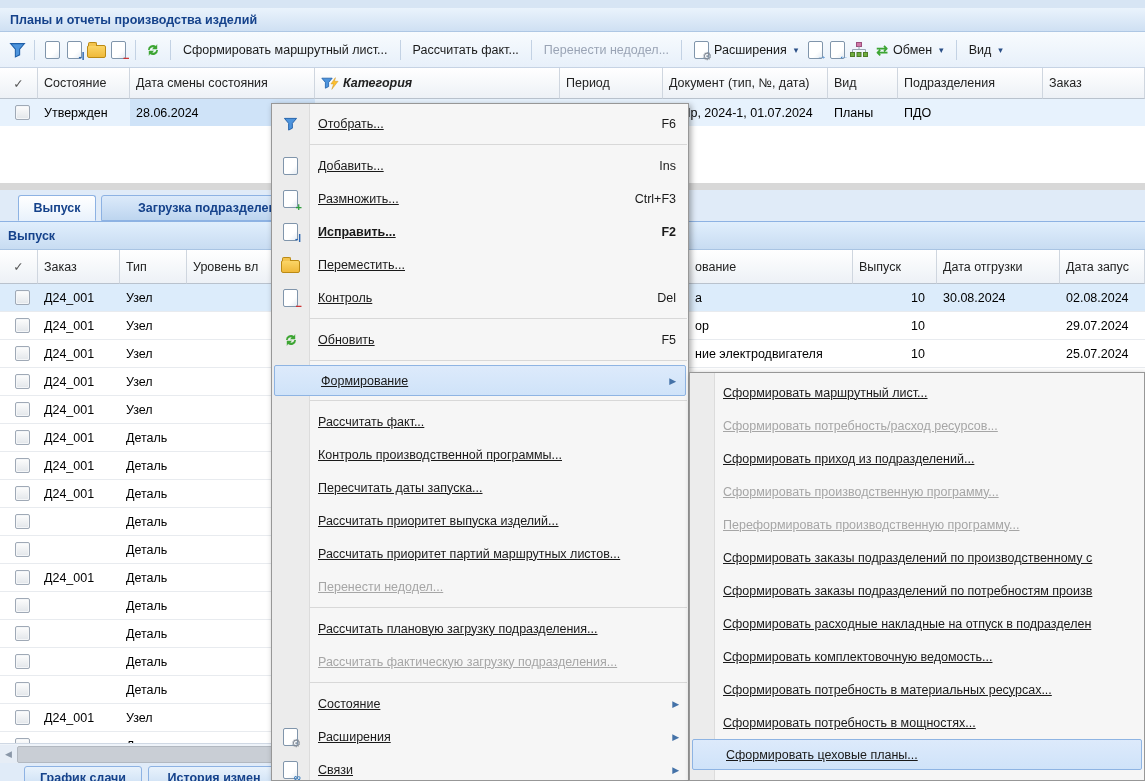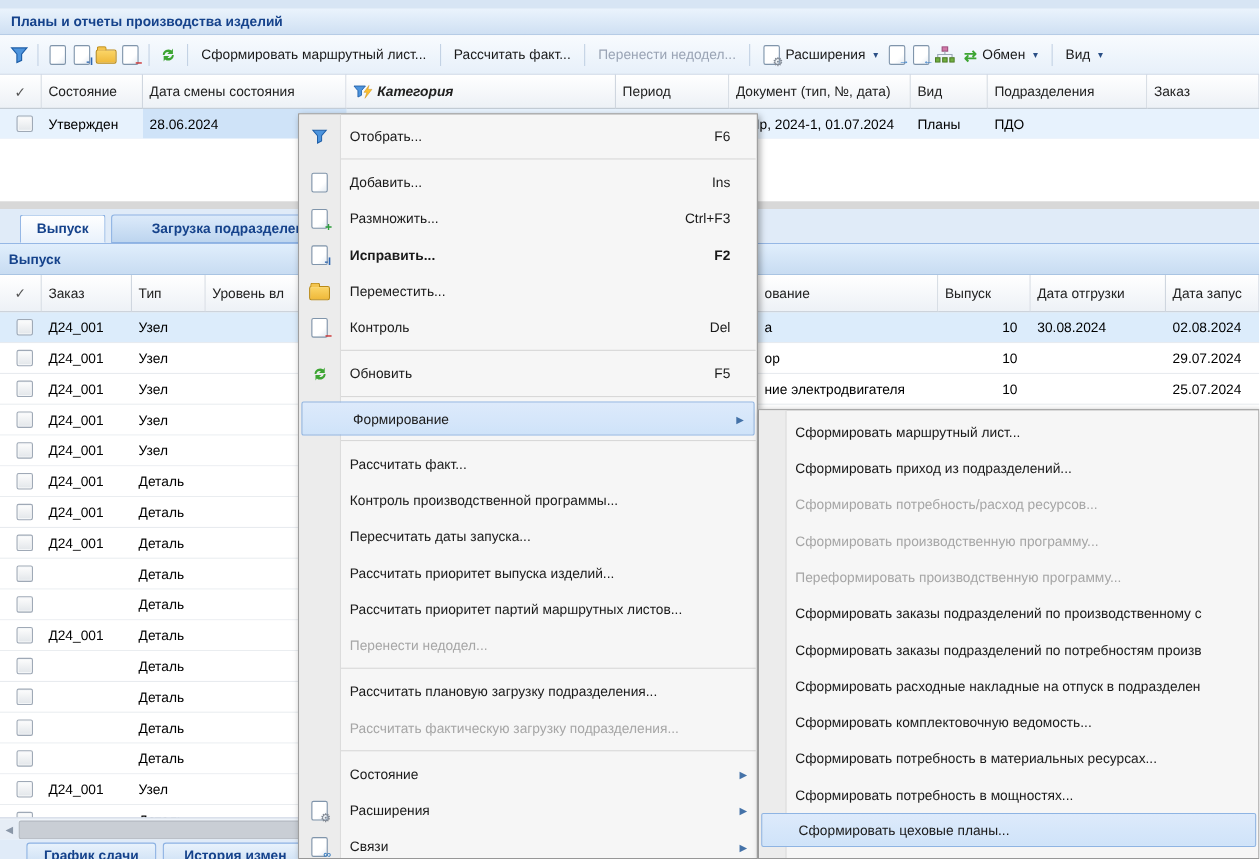"Отобрать..." .m-lb { text-decoration: none -> underline }
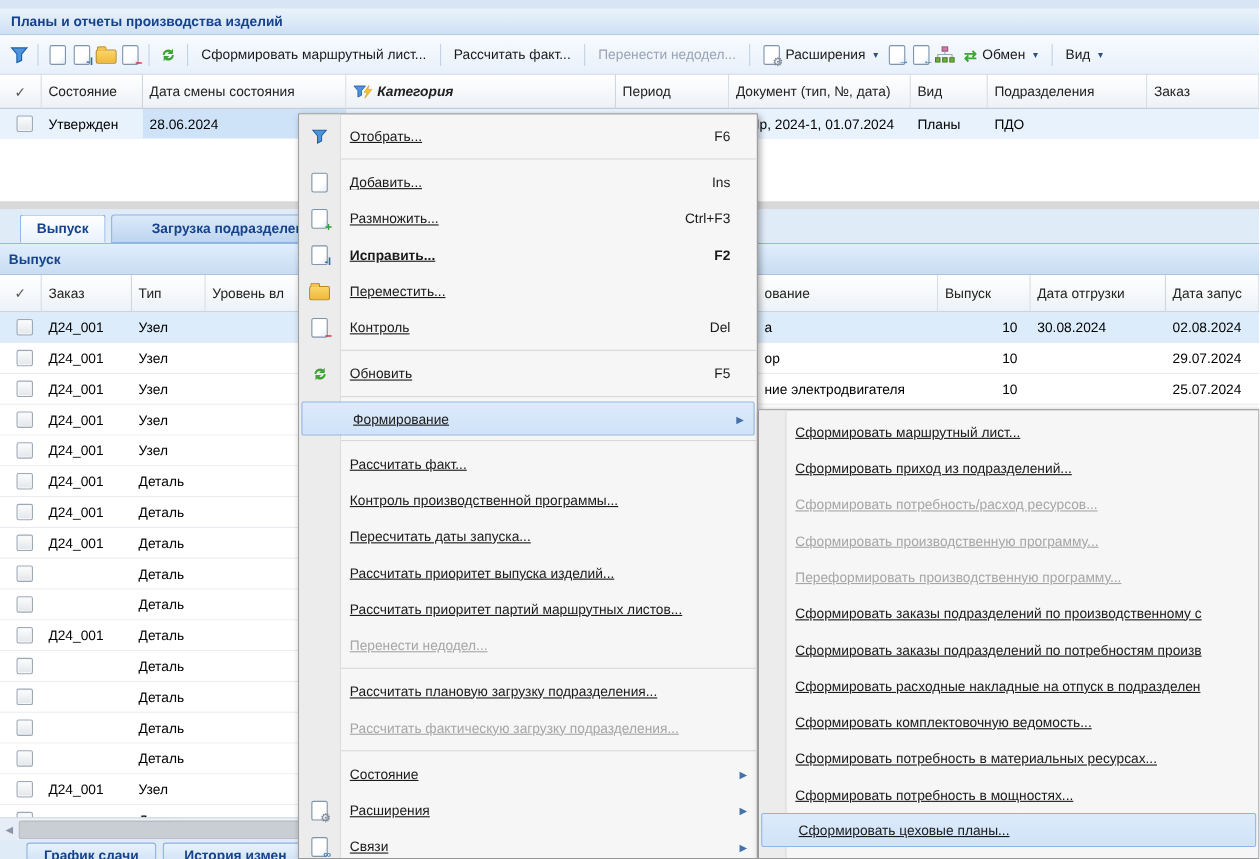"F6" .m-sc { padding-right: 24px -> 12px }
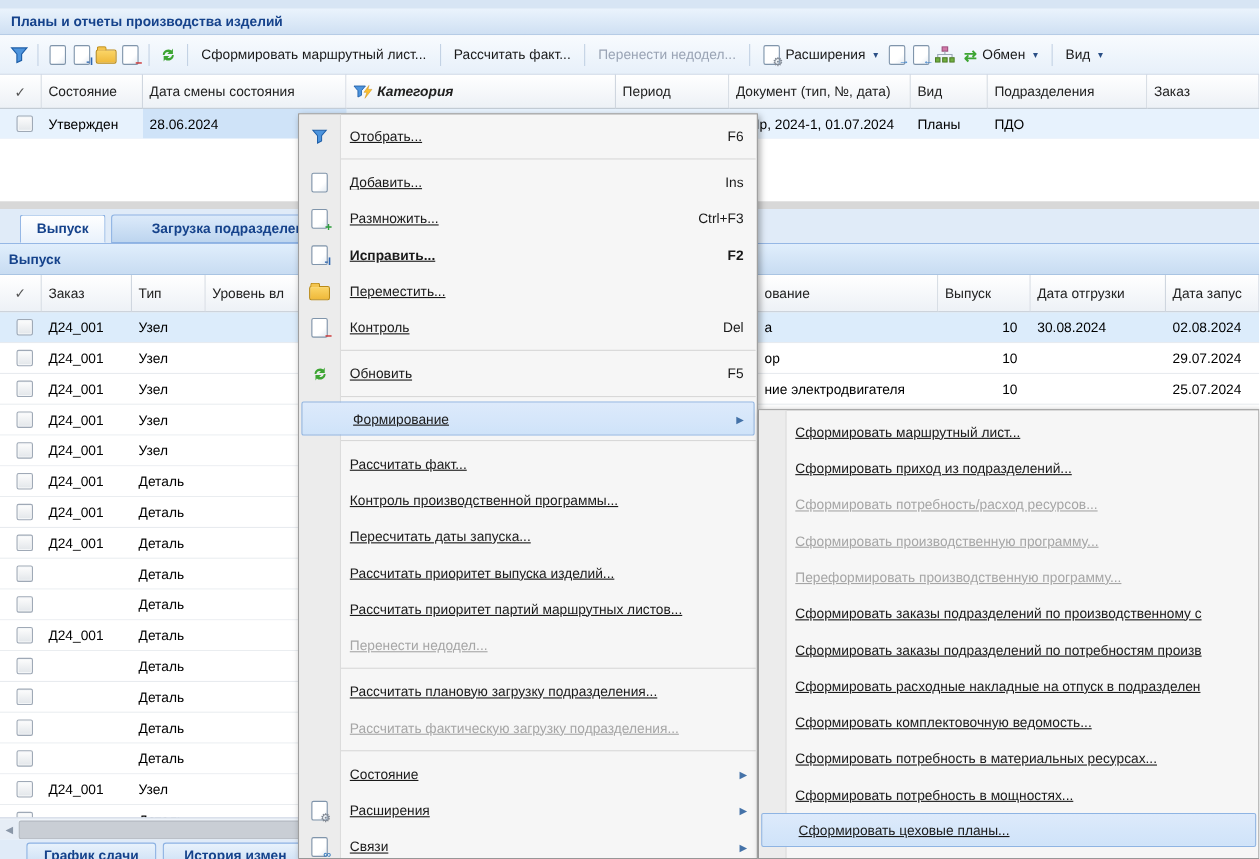"Сформировать приход из подразделений..." div.m-item { order: before "Сформировать потребность/расход" -> after "Сформировать потребность/расход" }
